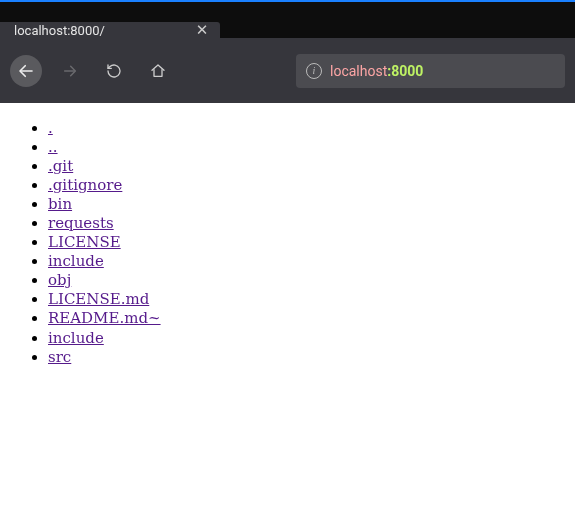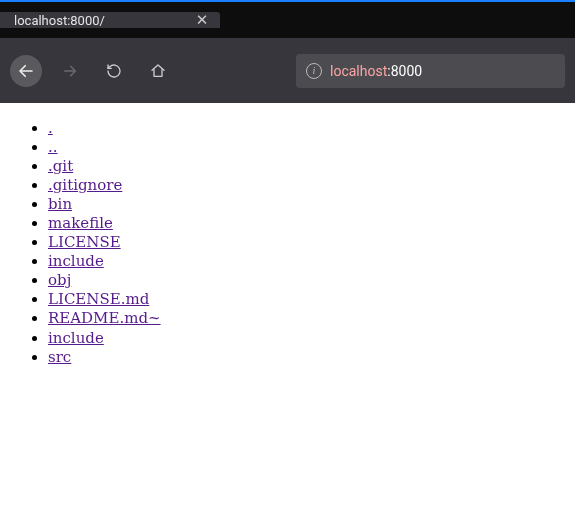"localhost:8000/" .tab-strip { align-items: center -> flex-end }
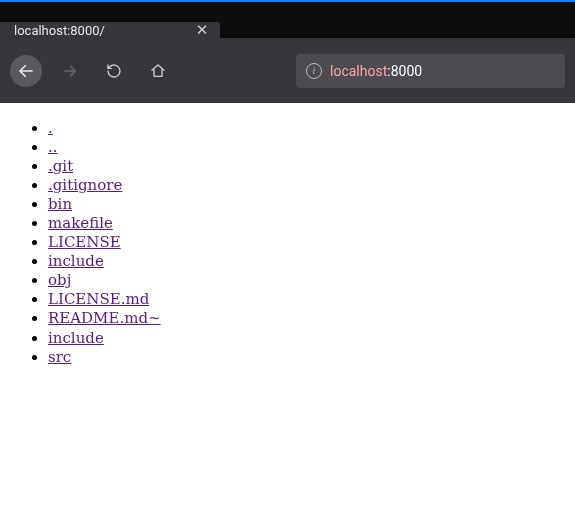":8000" .url-port { color: #ffffff -> #bef264; font-weight: none -> bold }
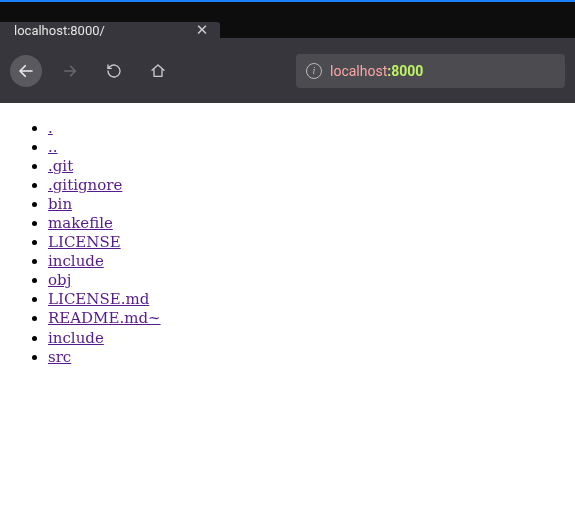"makefile" a { text: makefile -> requests }
